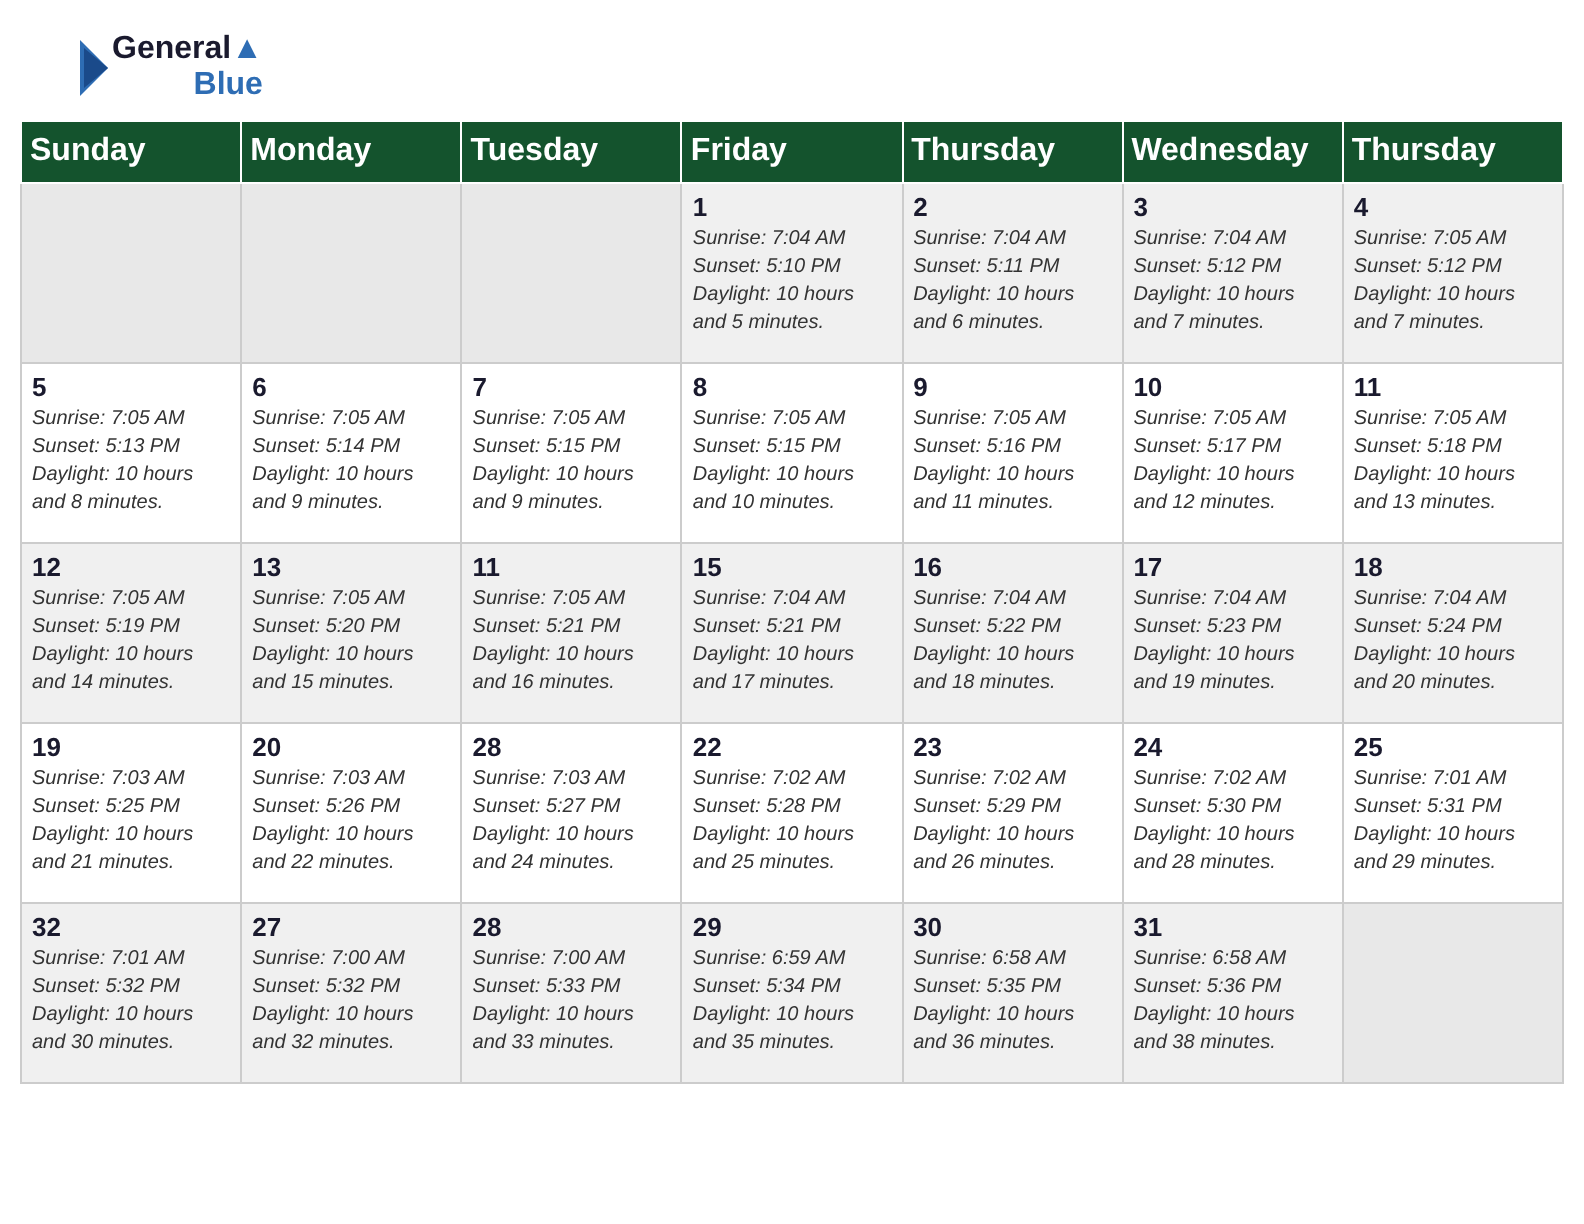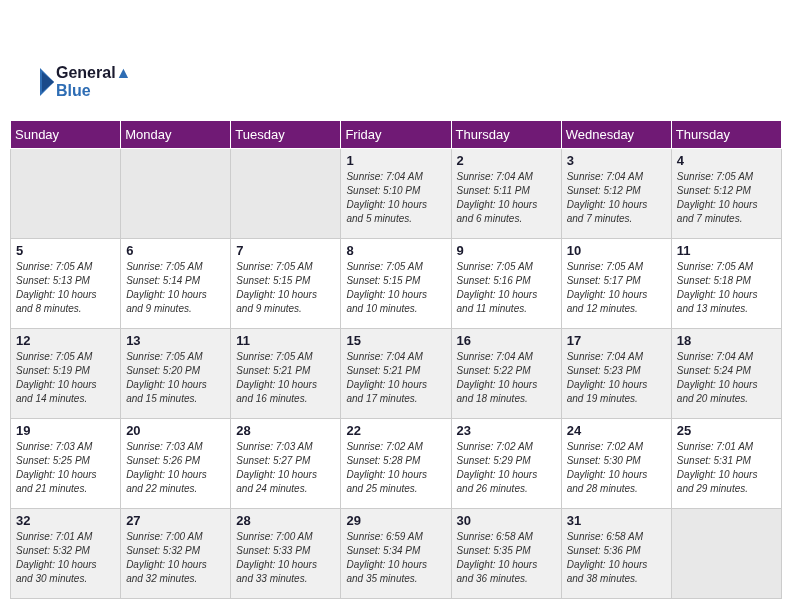"General▲" .header { margin-top: 48px -> none; padding: 16px 20px 20px 20px -> 16px 20px 8px 20px }
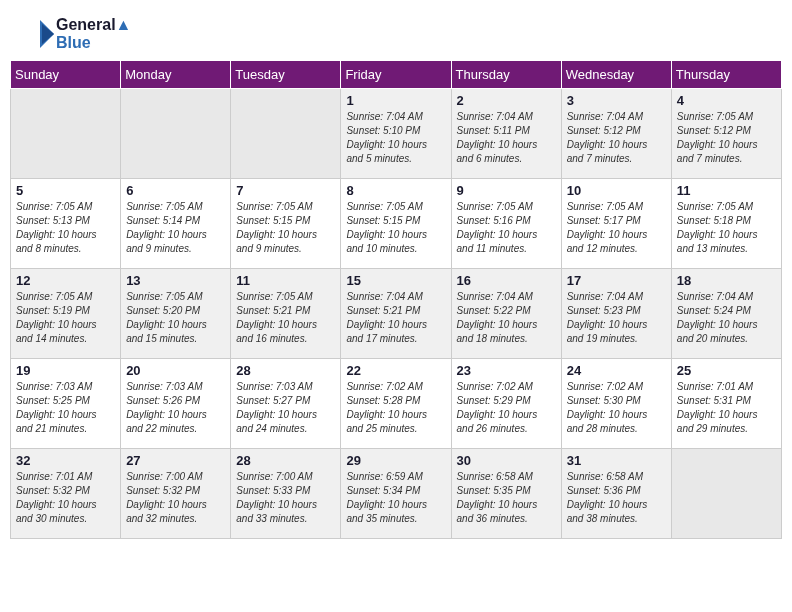"Blue" div { text-align: none -> right }
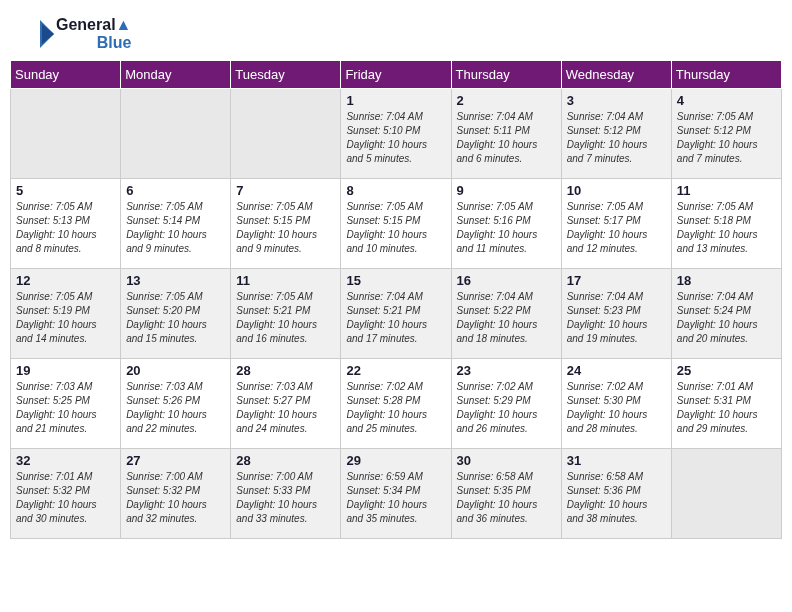"Sunday" .calendar th { background: #701a75 -> #14532d; font-size: 13px -> 16px; font-weight: normal -> bold }
